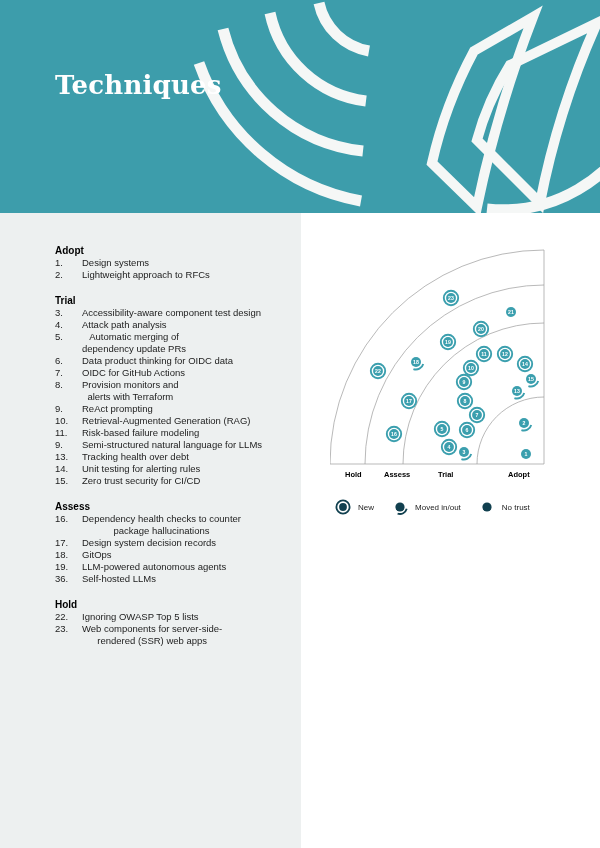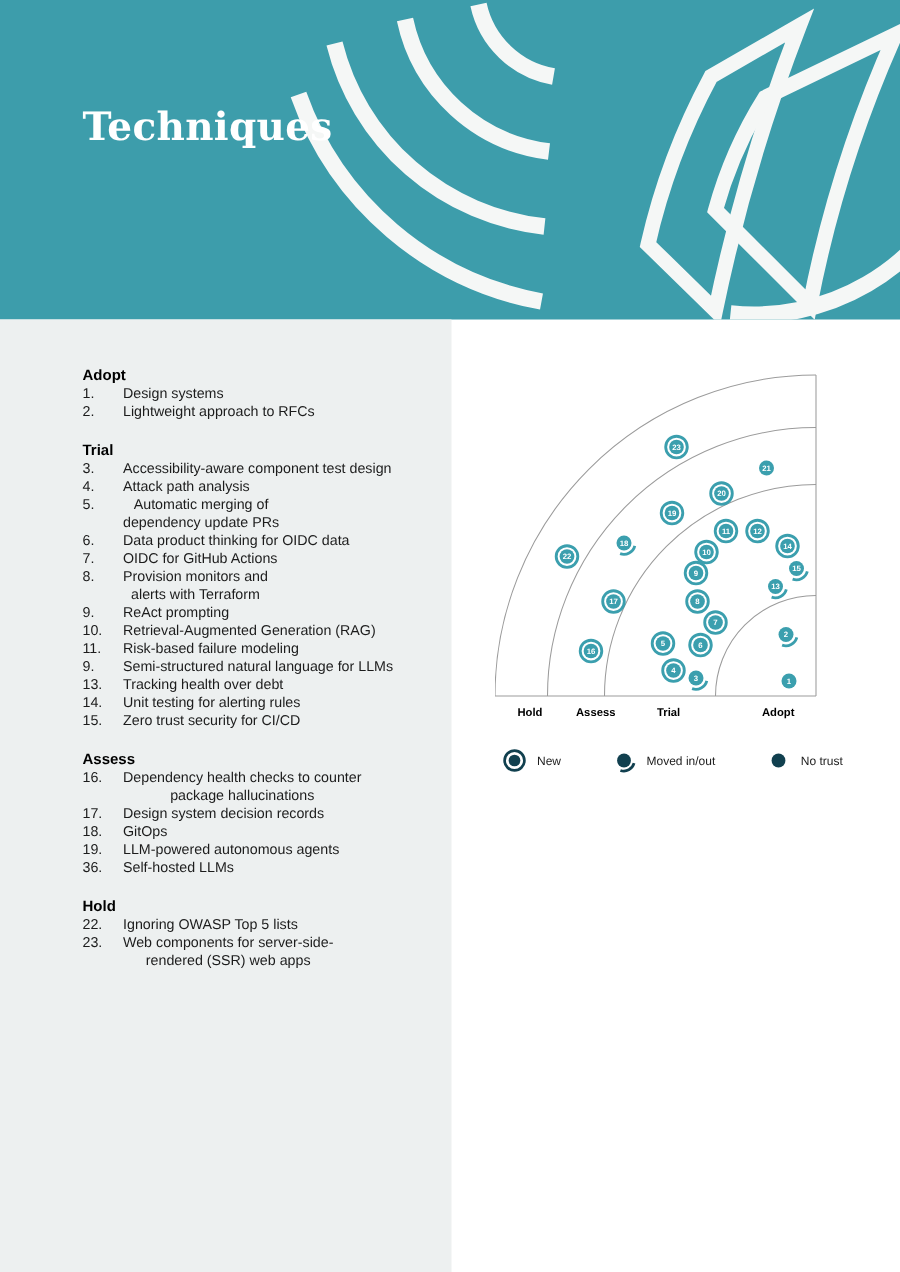"New" .legend { gap: 16px -> 0 }
